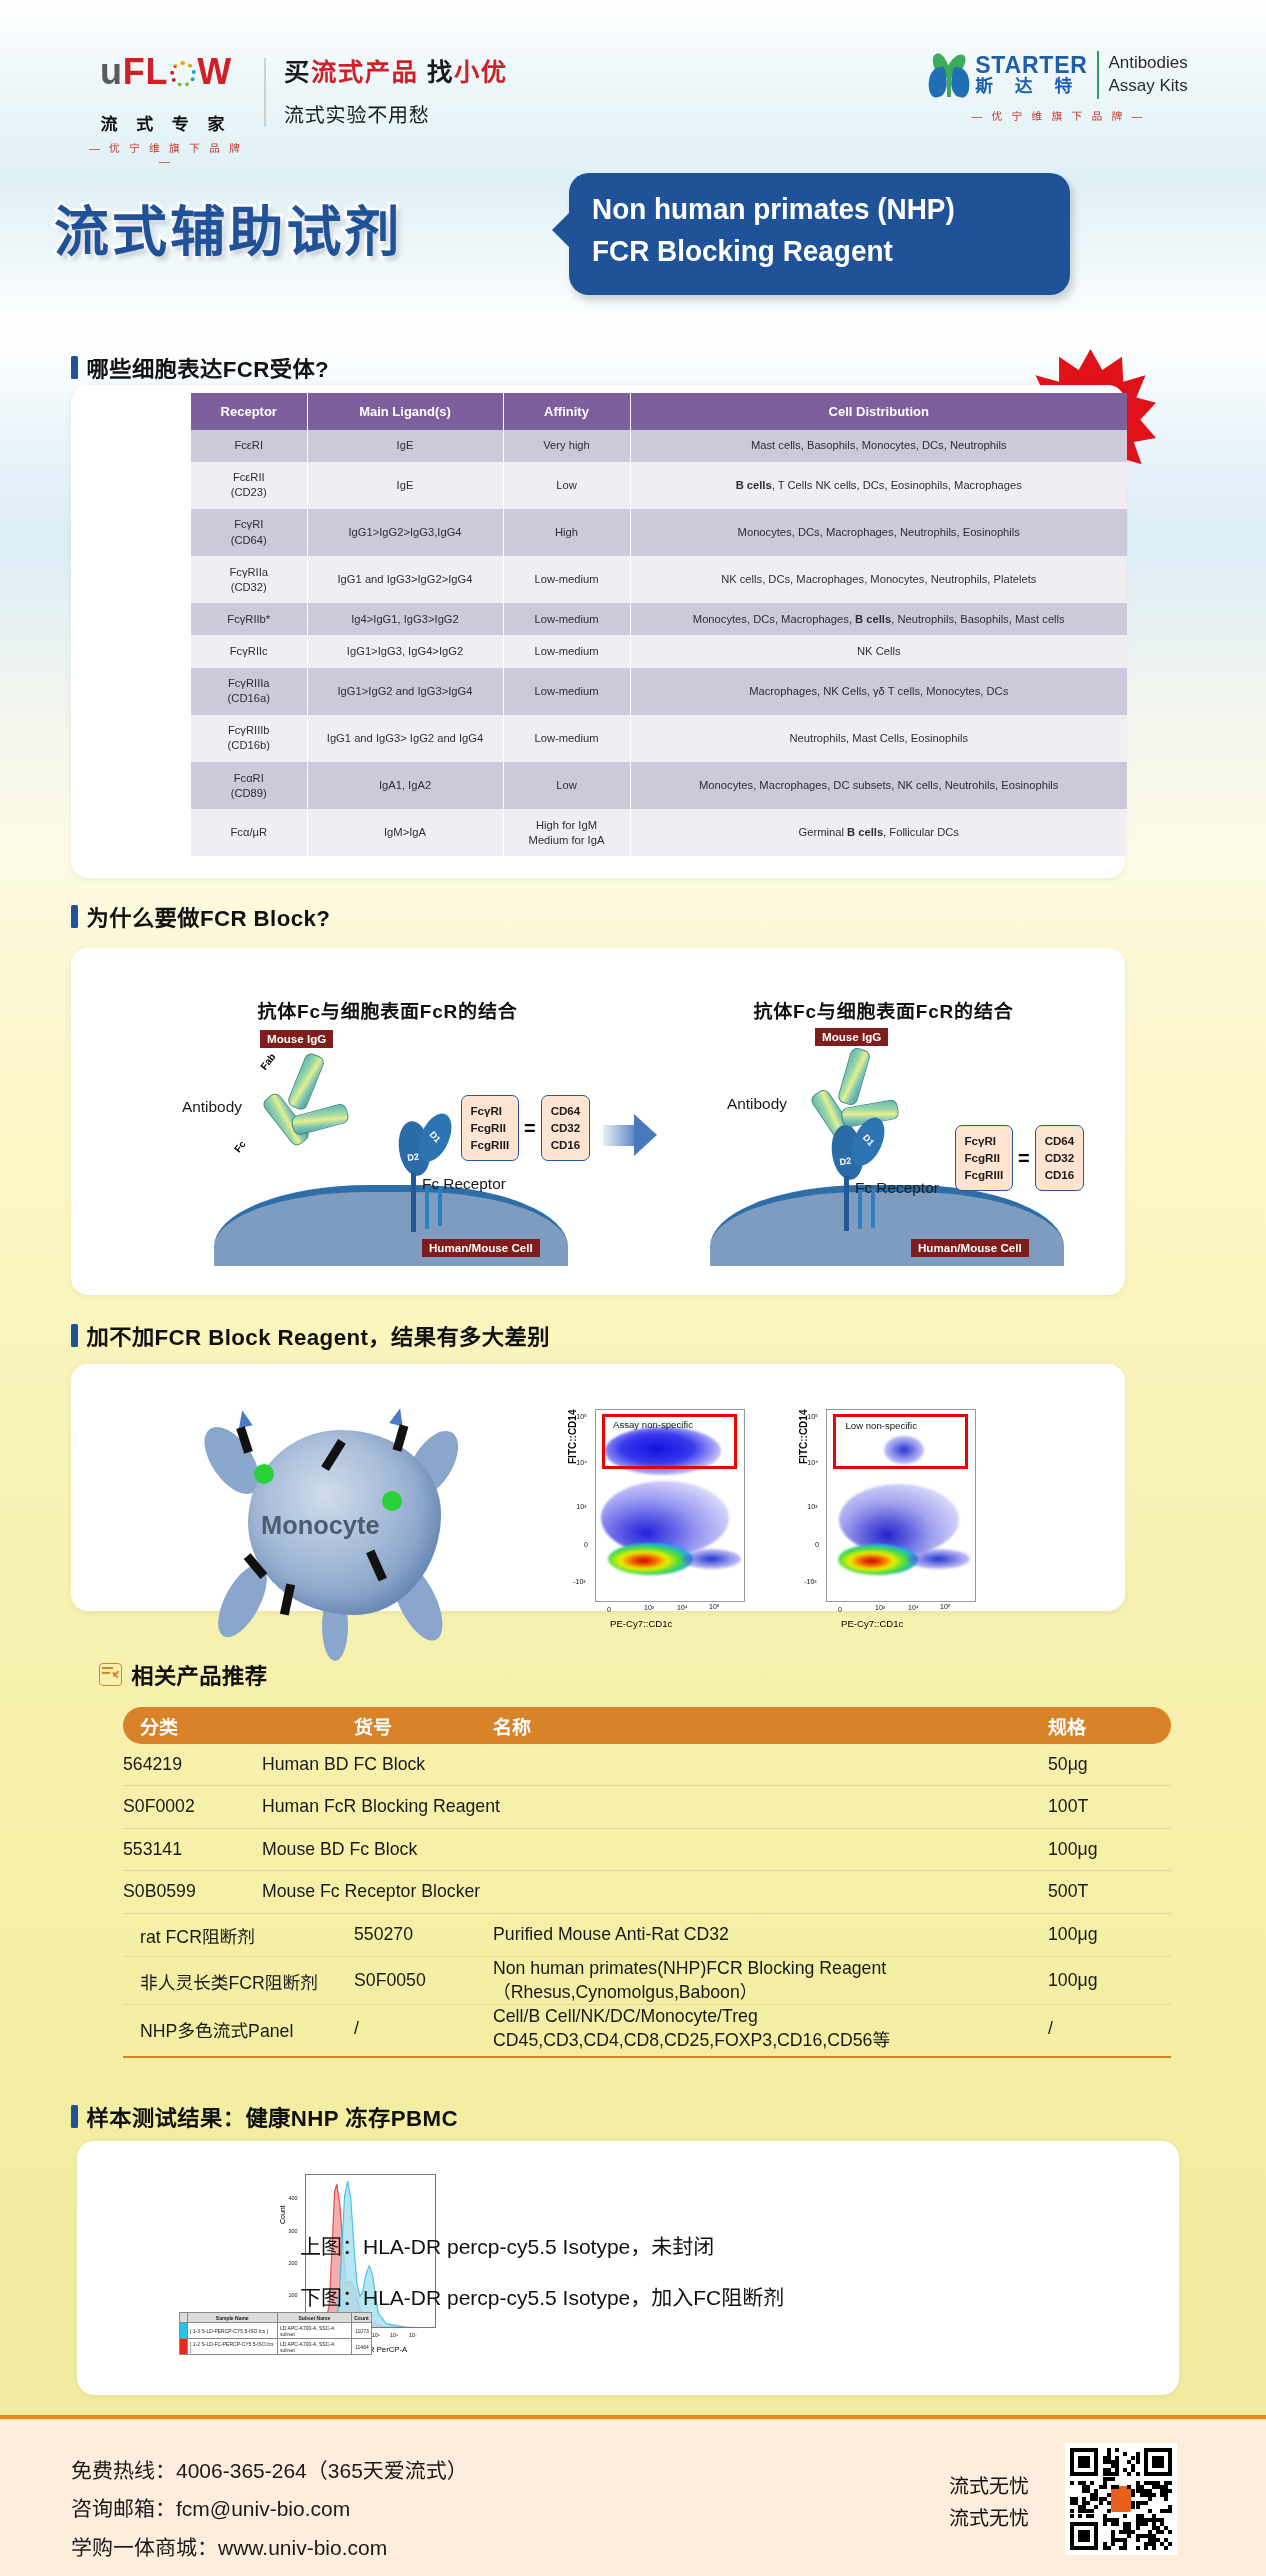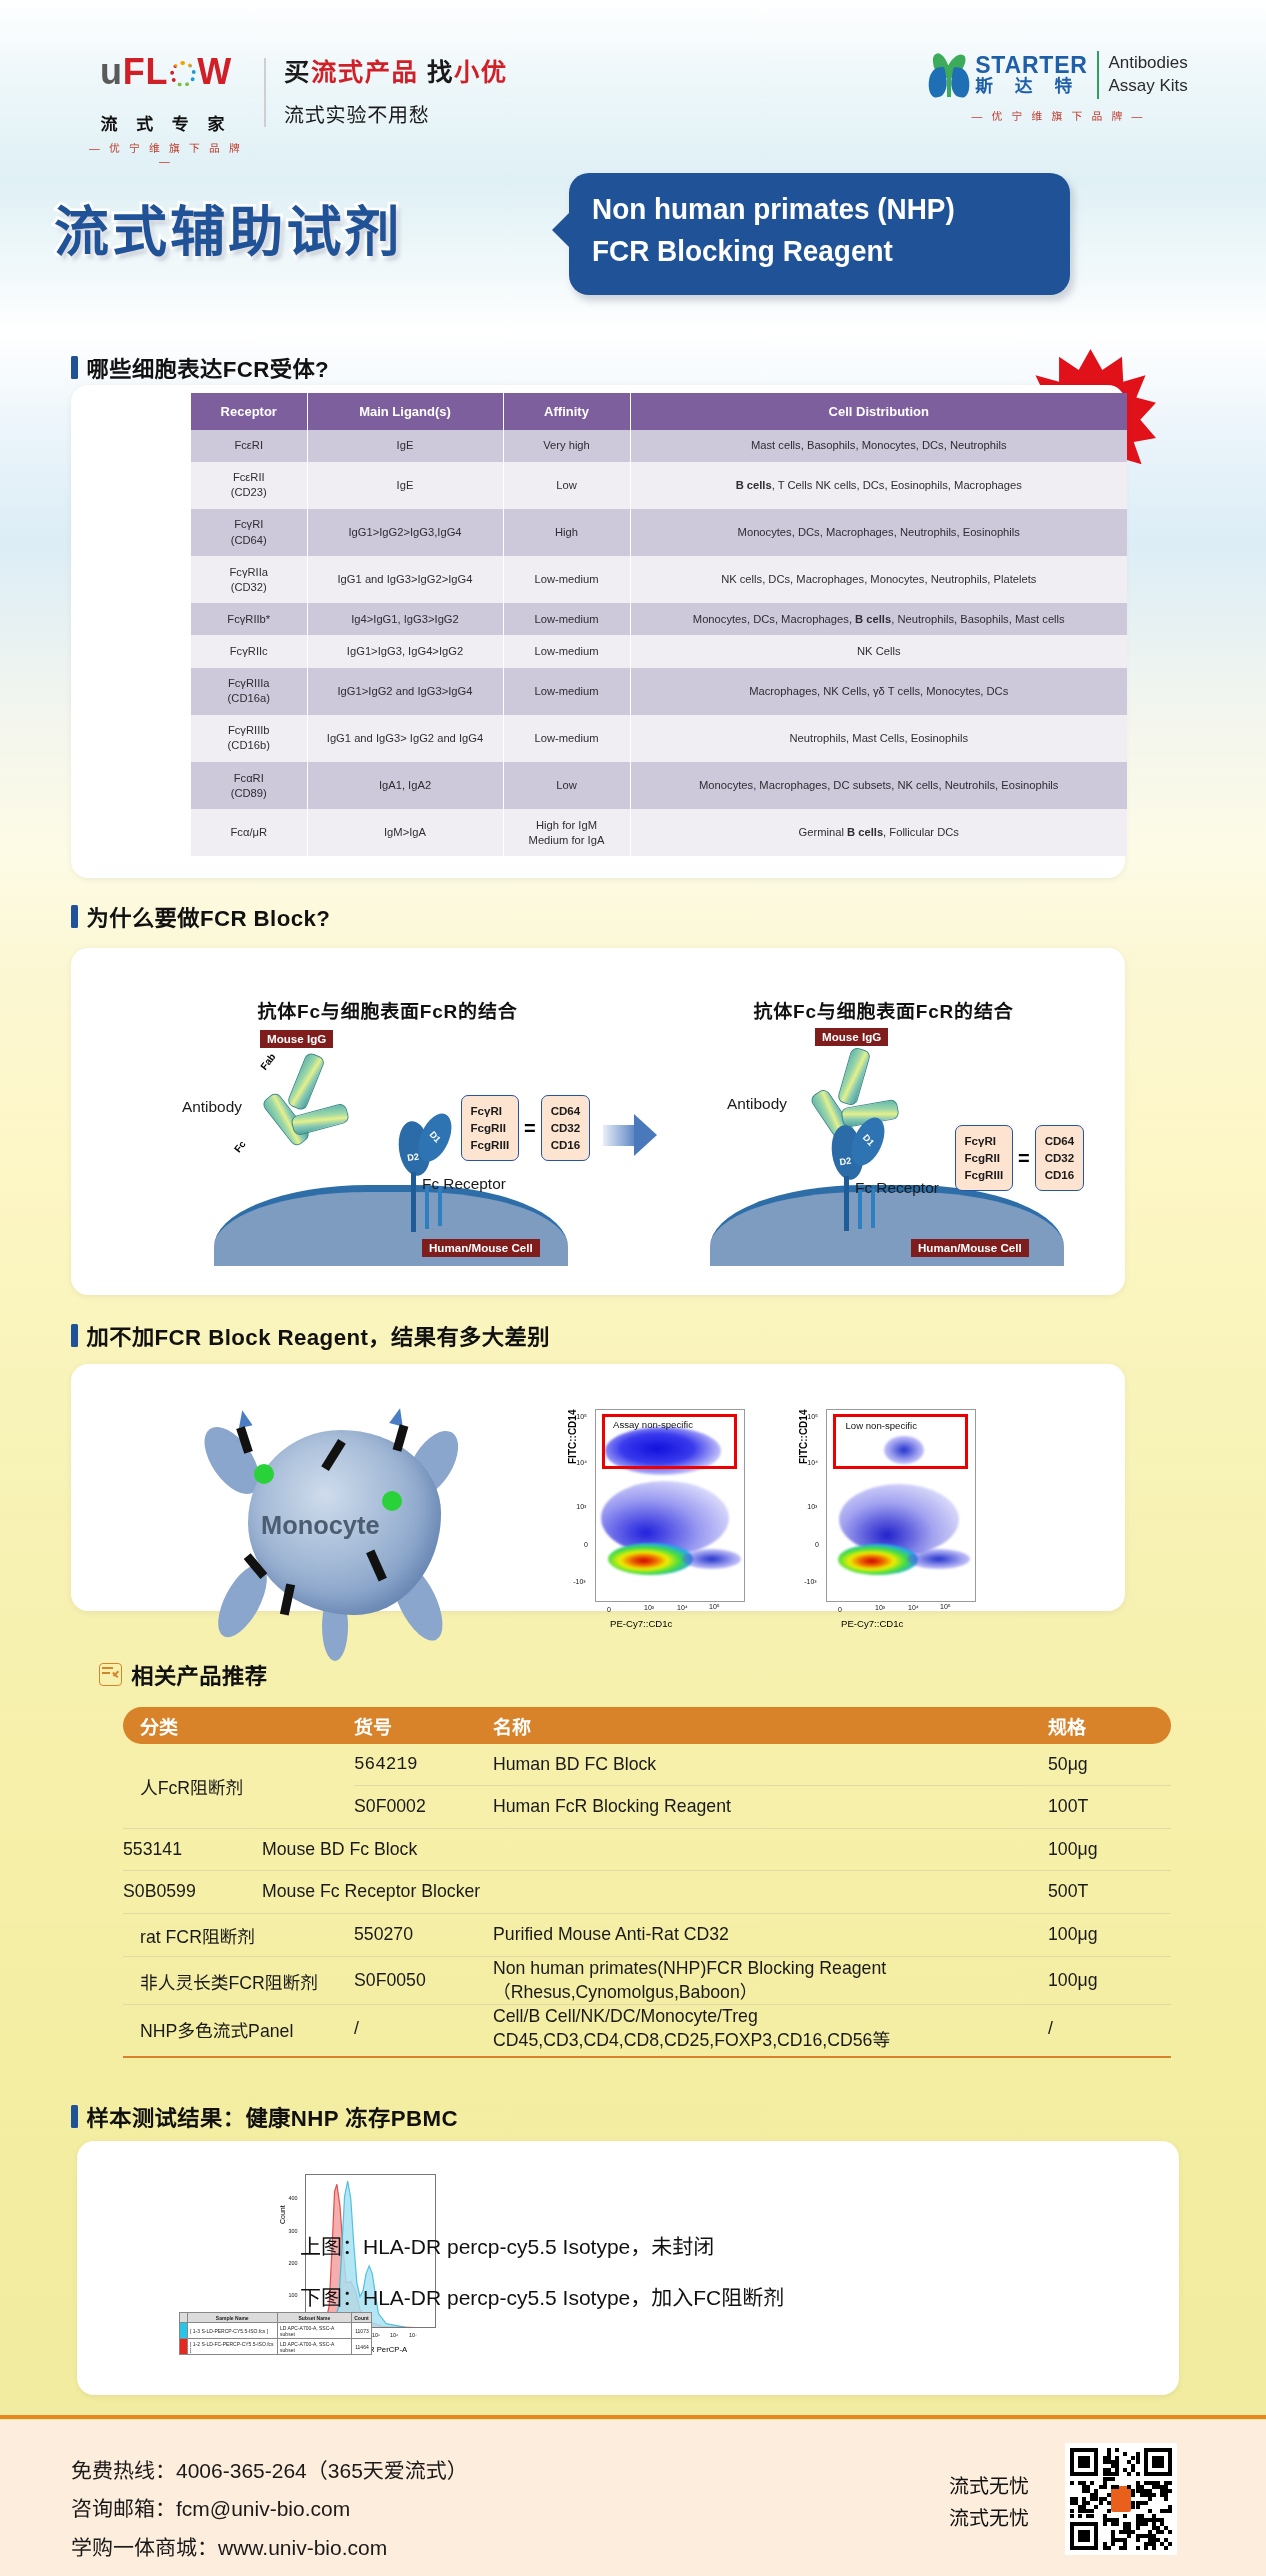"564219" div.prod-cell { font-family: Liberation Mono, monospace -> none }
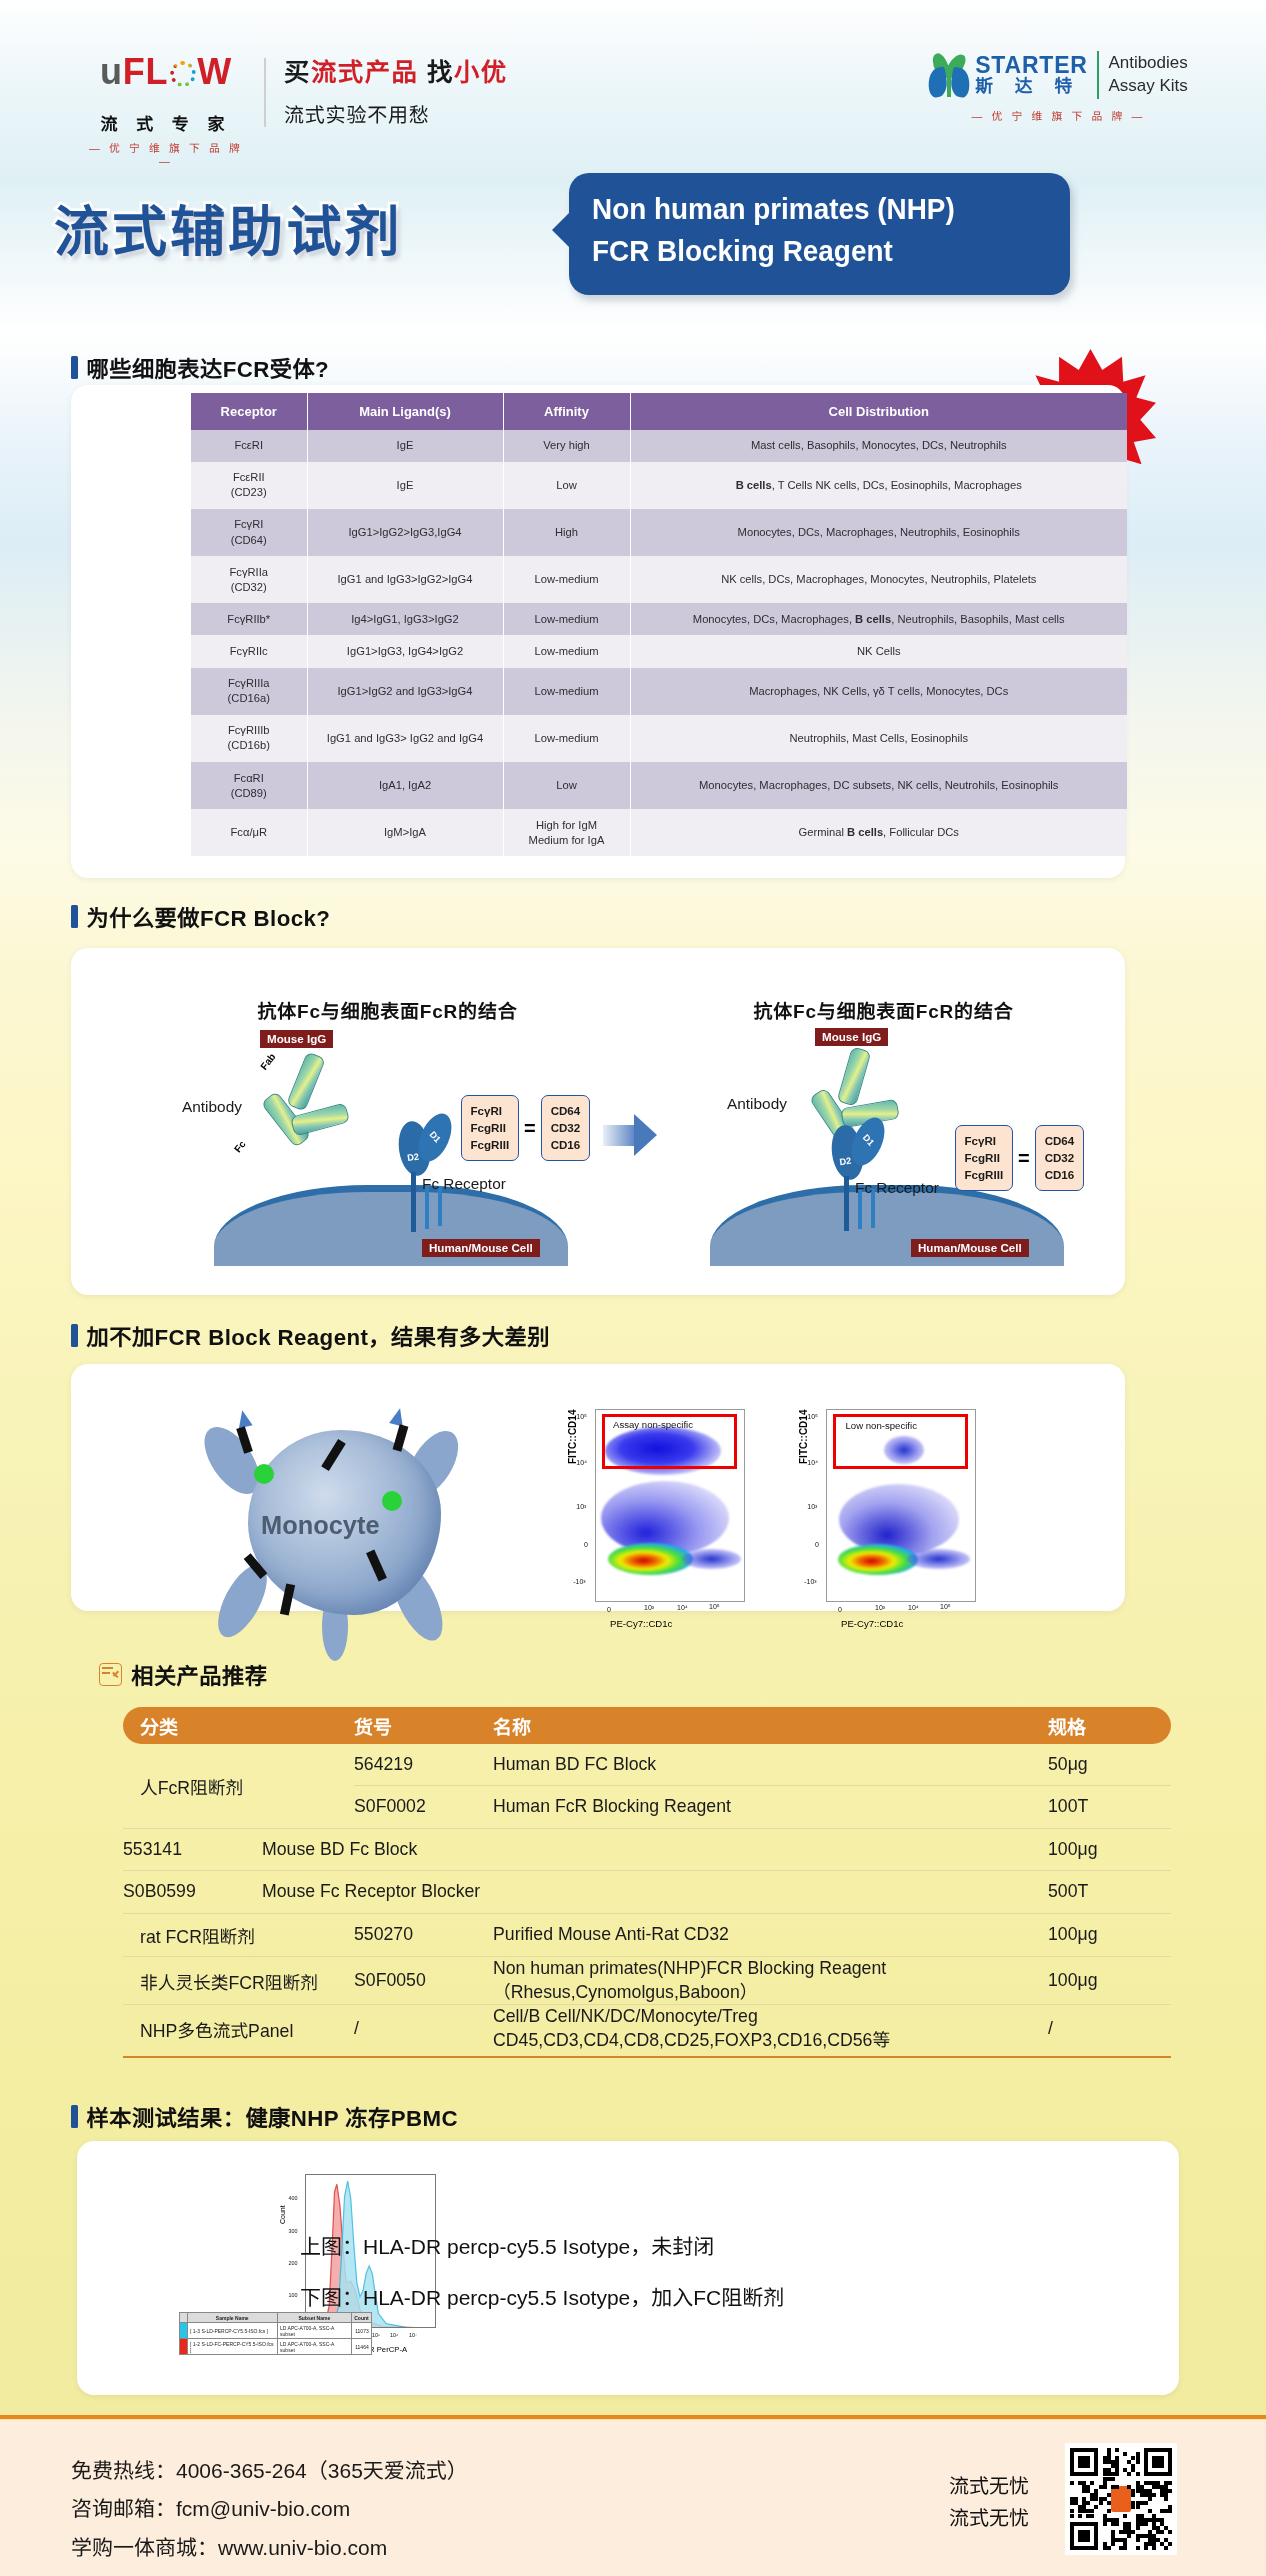"人FcR阻断剂" div.prod-grp { html: <div>人FcR阻断剂</div> -> none }
